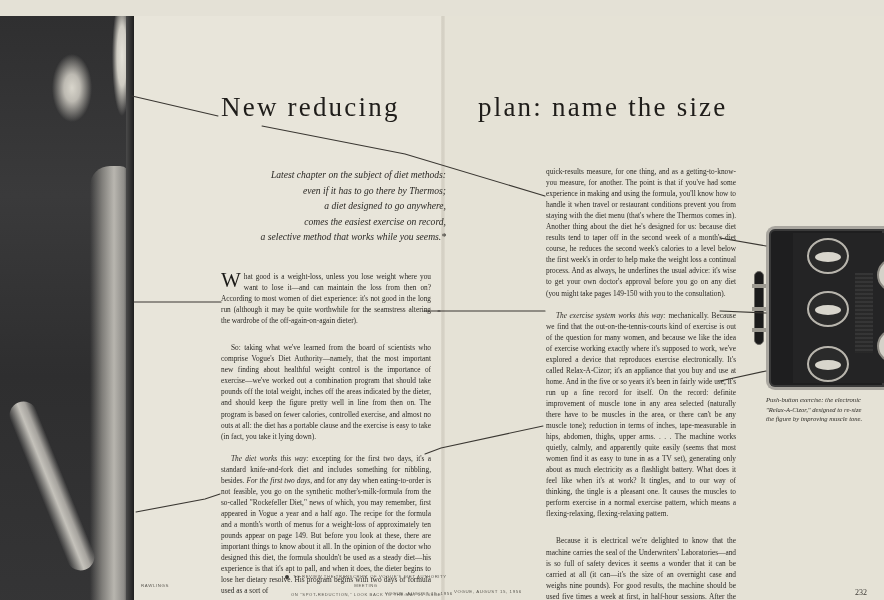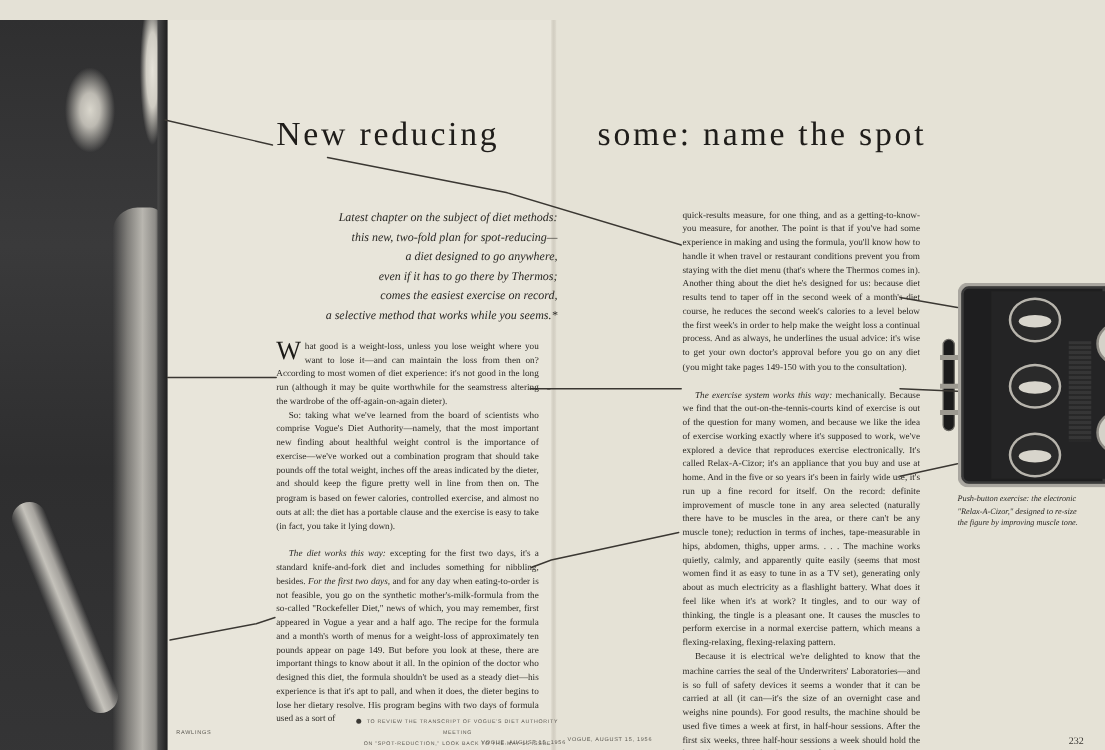"some: name the spot" h1.title { text: some: name the spot -> plan: name the size }
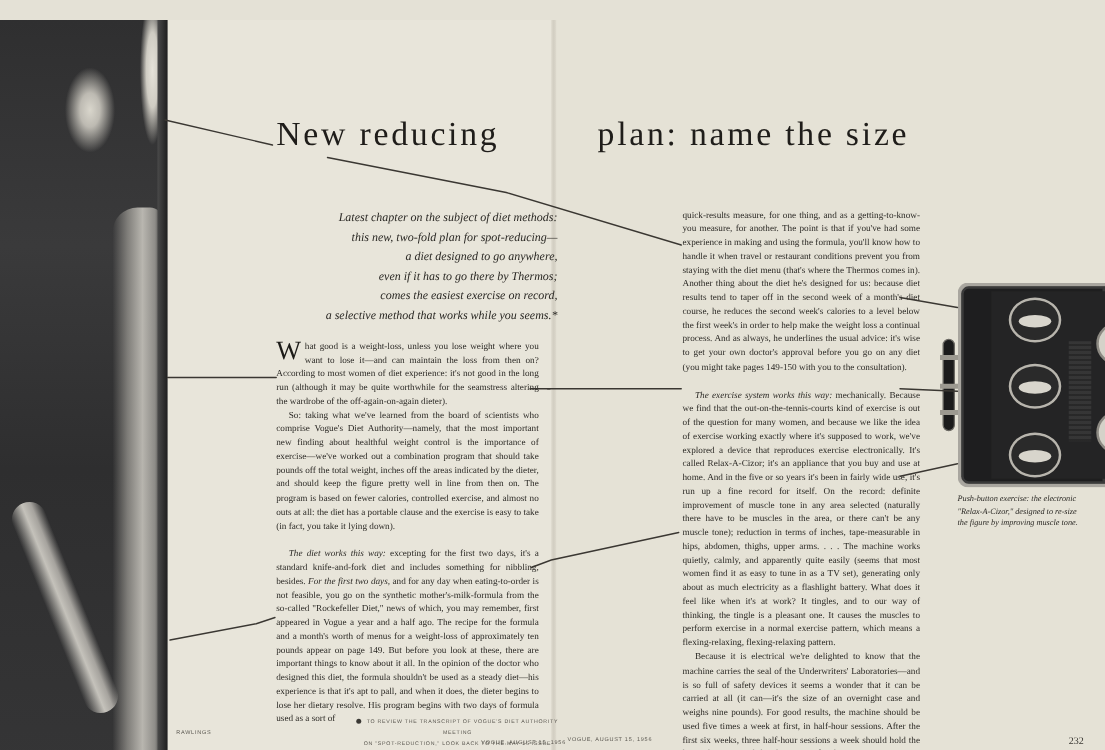"this new, two-fold plan for" div { html: <div>this new, two-fold plan for spot-reducing—</div> -> none }
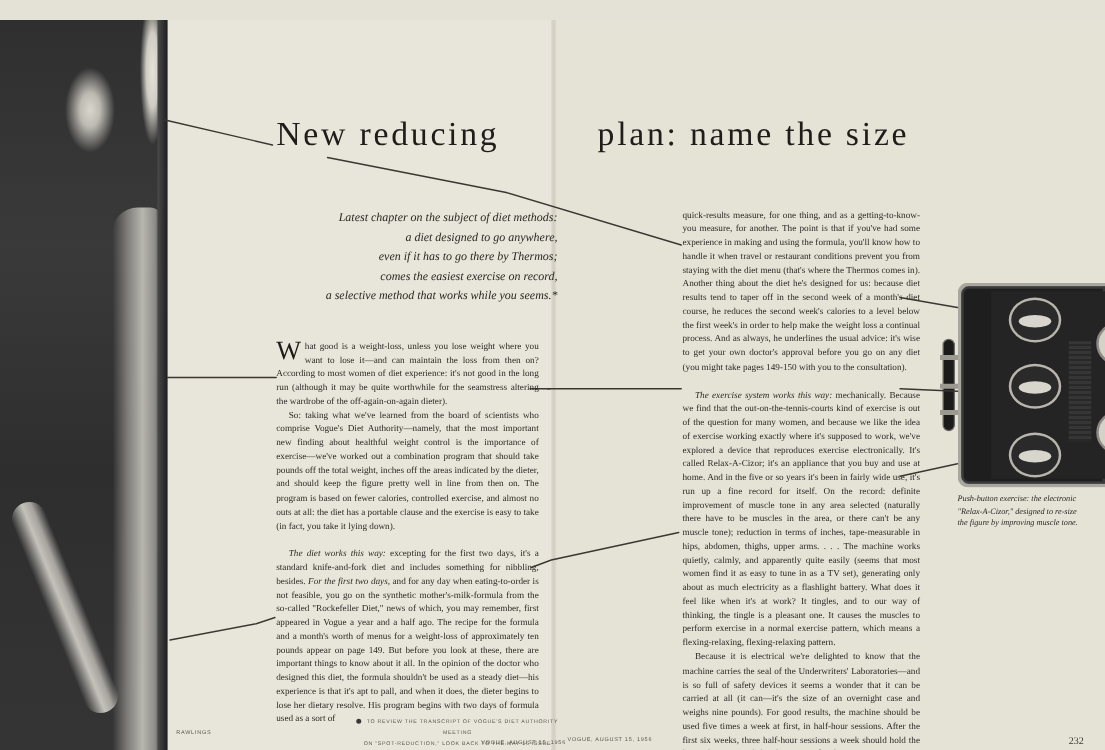"a diet designed to go" div { order: before "even if it has to" -> after "even if it has to" }
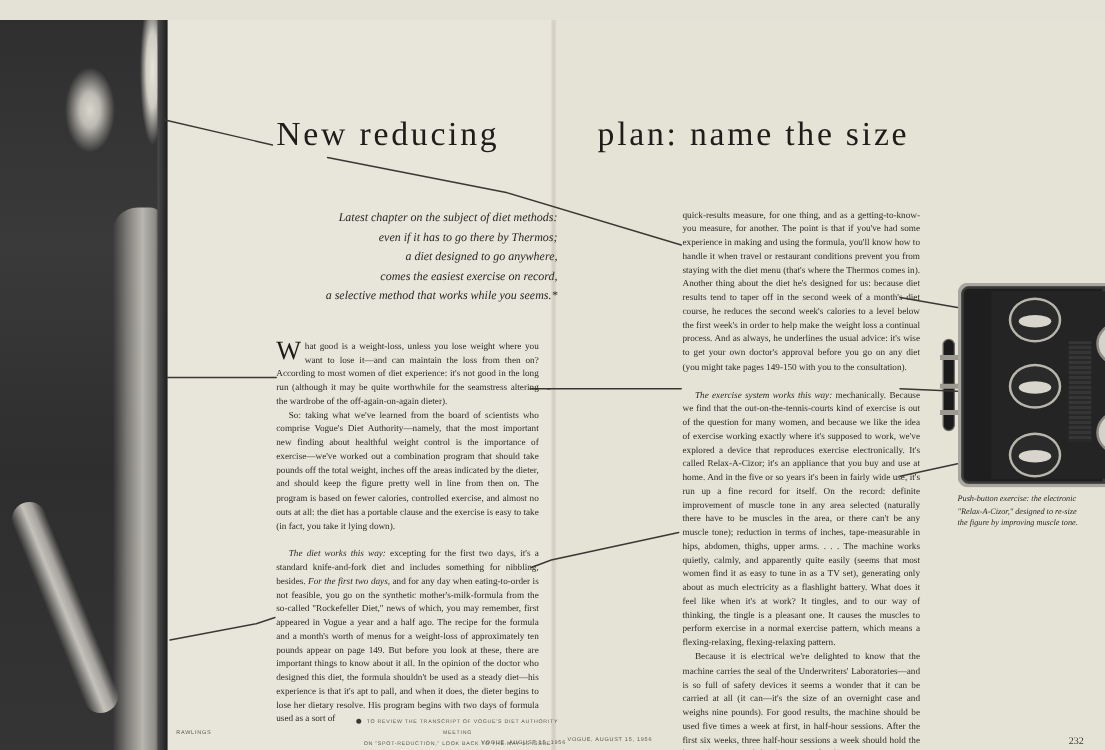"So: taking what we've learned" .col p + p { margin-top: 0 -> 16px }
